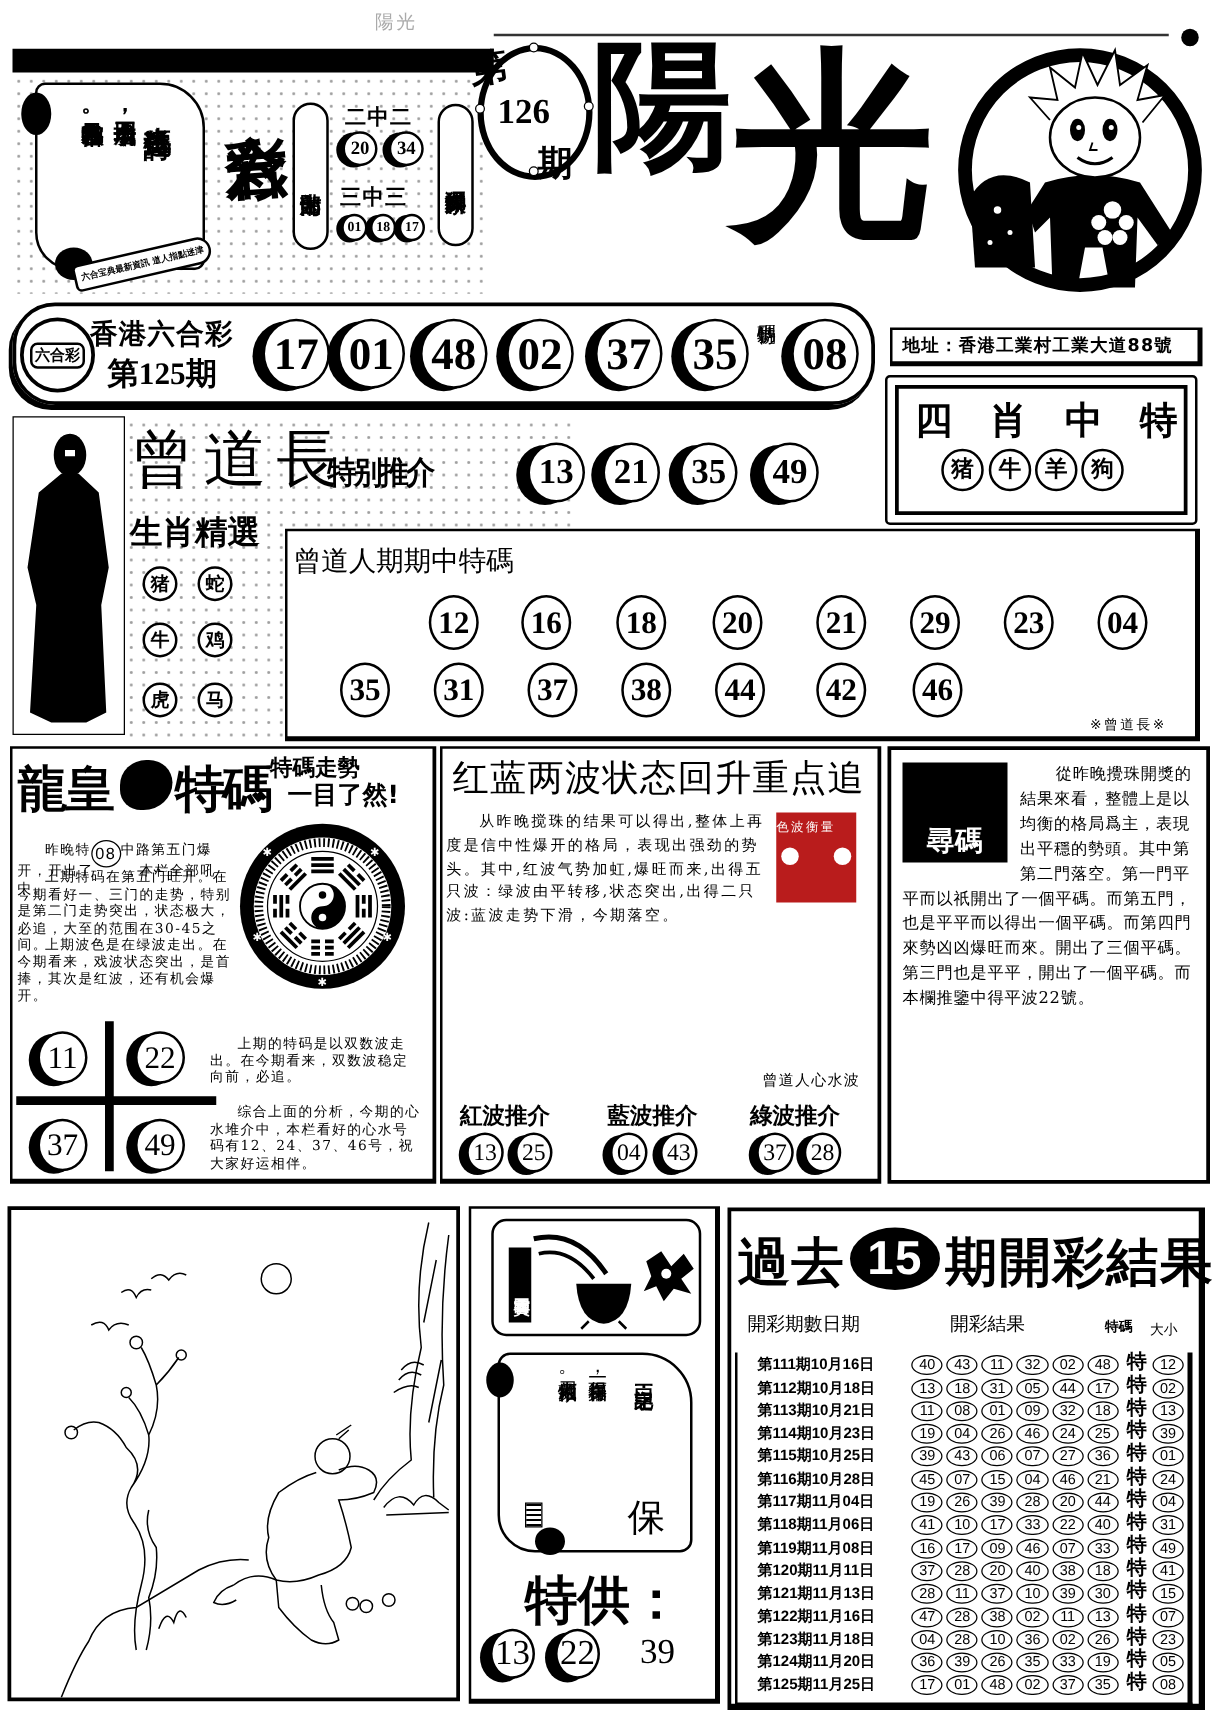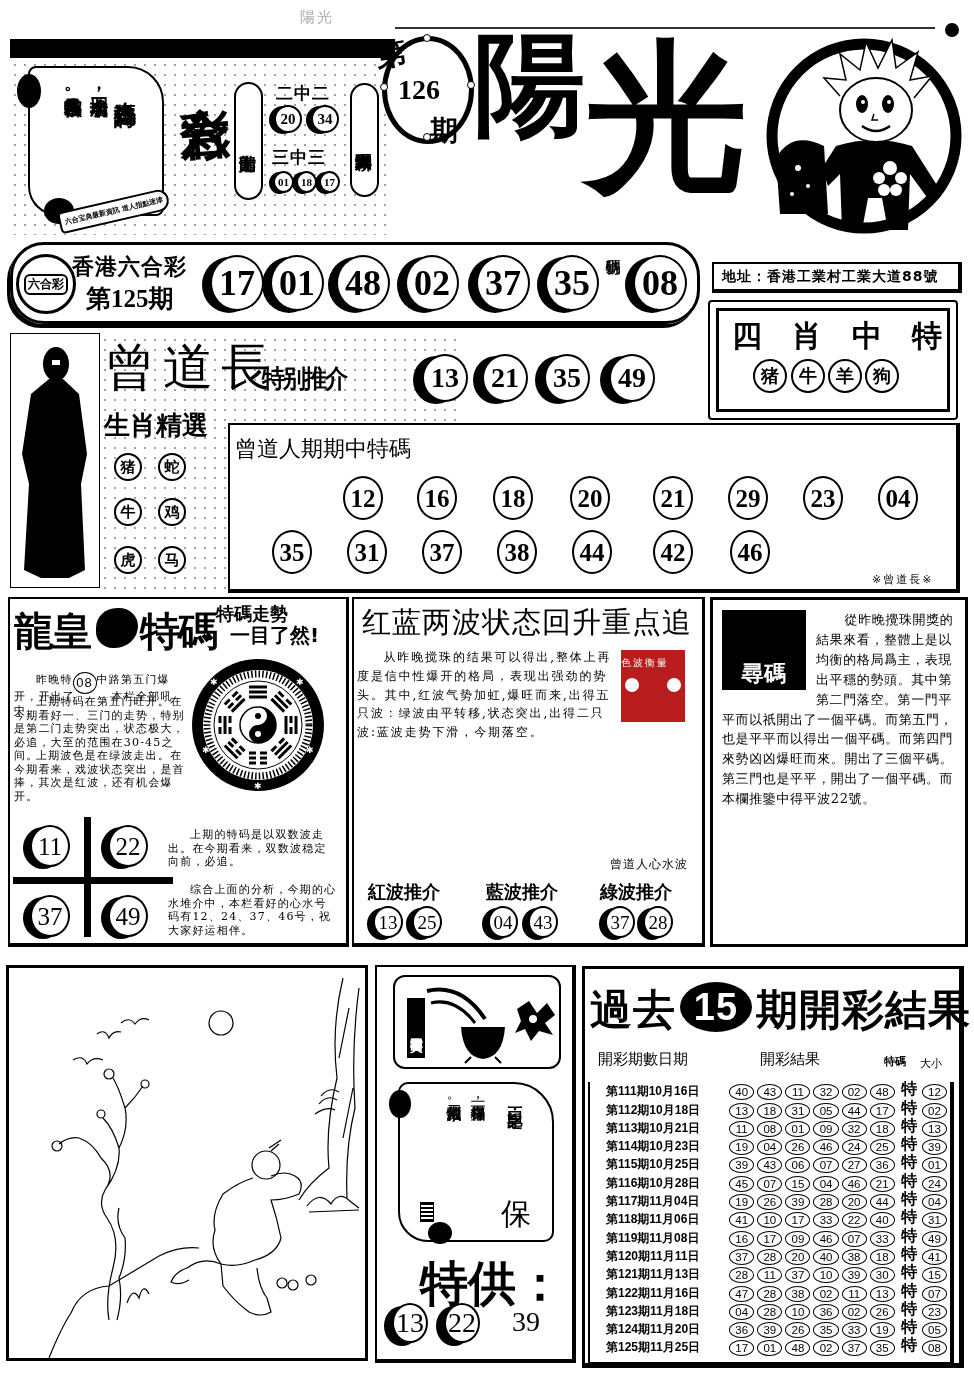"特供：" #specLbl { font-size: 48px -> 42px }
